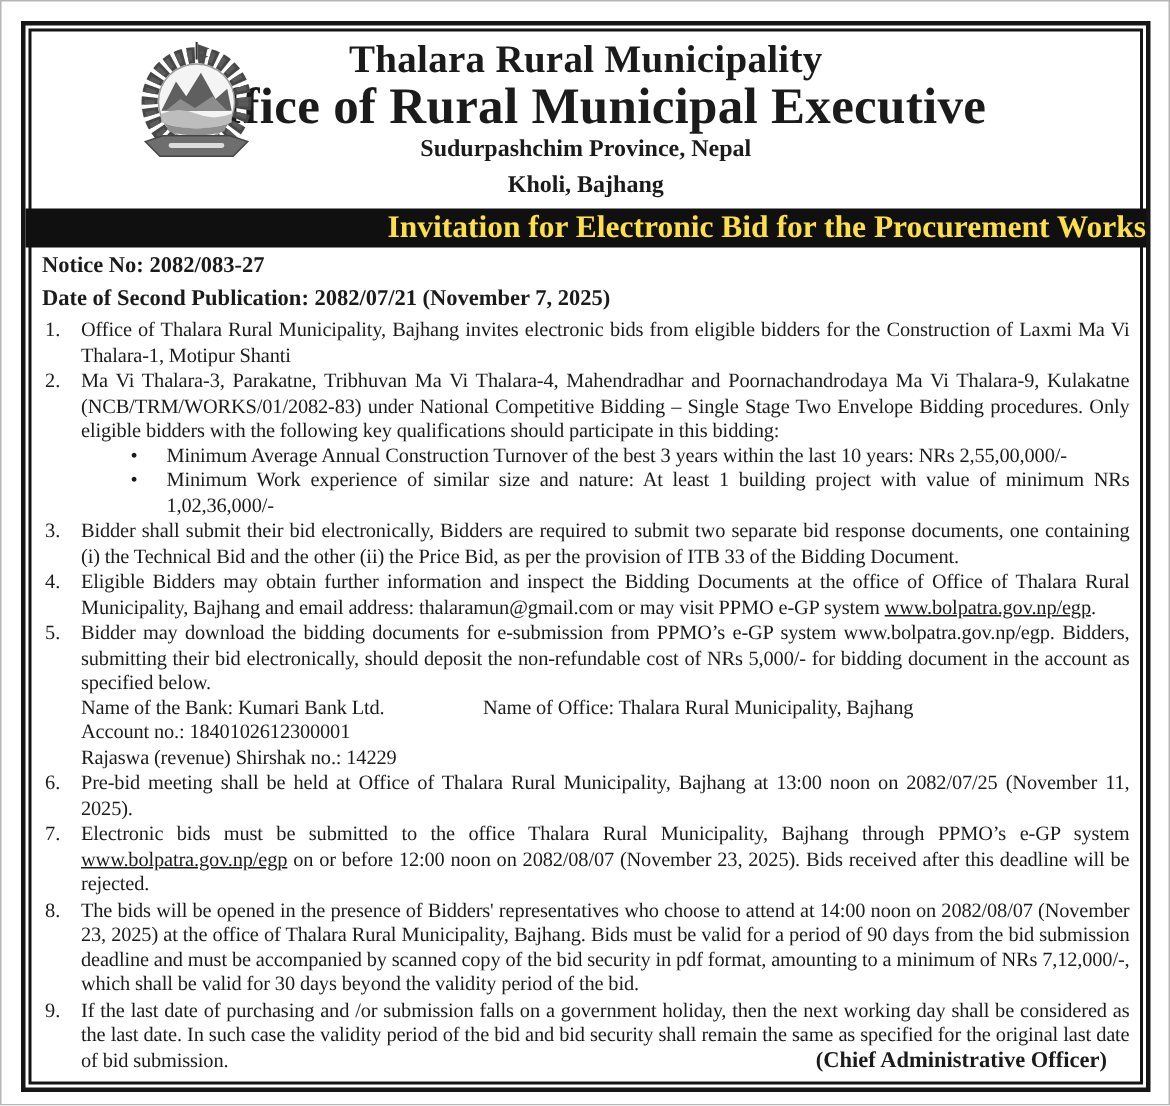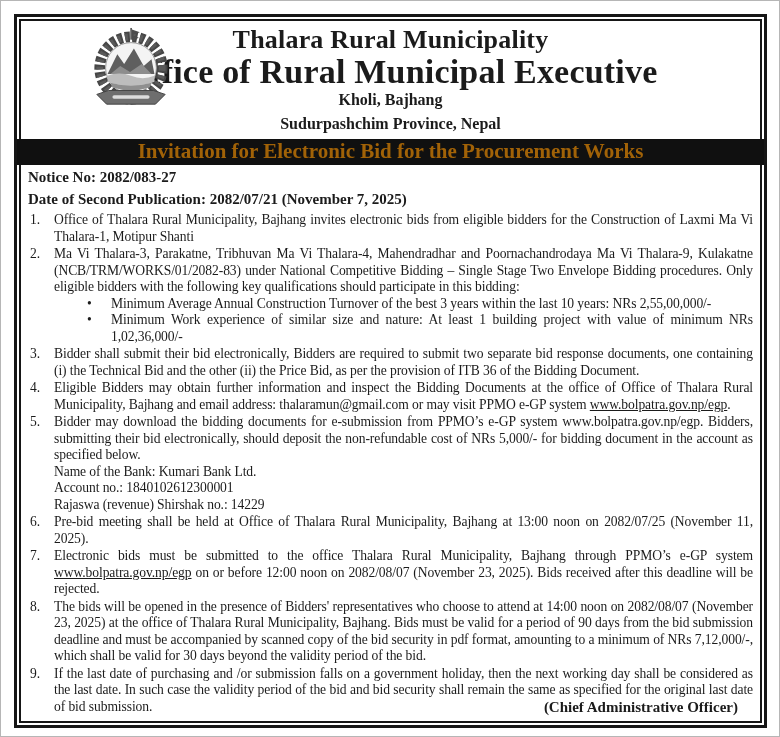"Kholi, Bajhang" div.addr { order: before "Sudurpashchim Province, Nepal" -> after "Sudurpashchim Province, Nepal" }
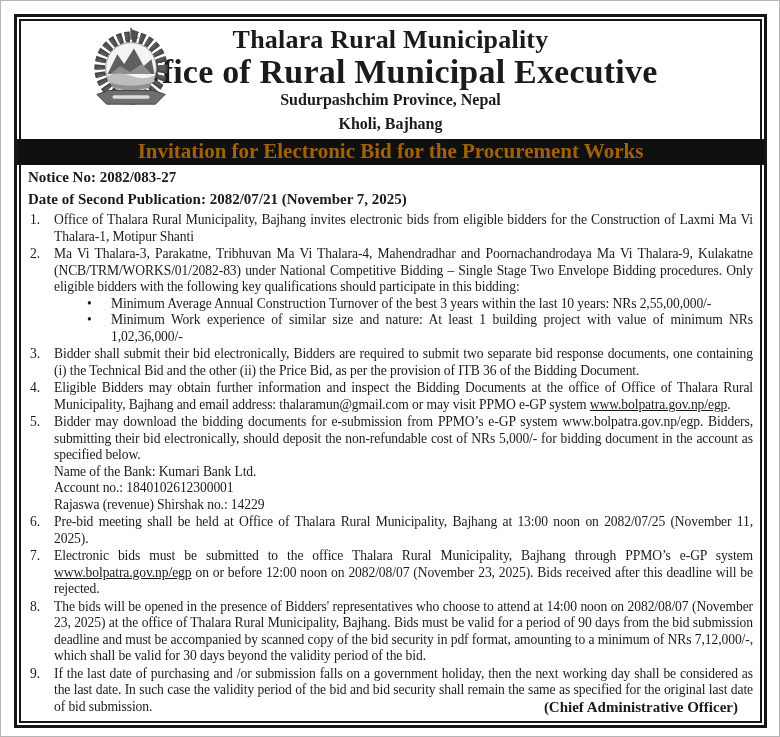"Invitation for Electronic Bid for" div.banner { color: #a16207 -> #fde047; text-align: none -> right }
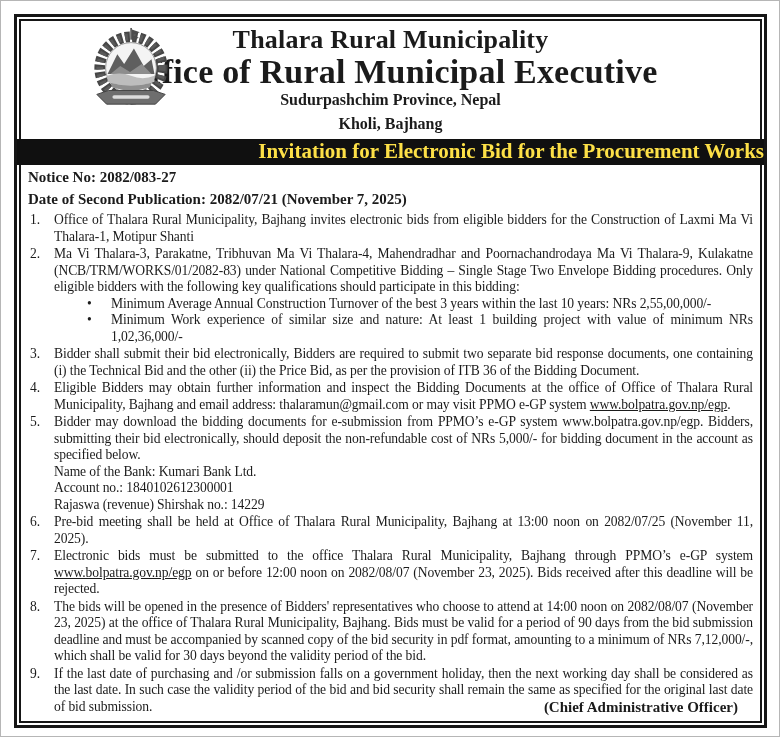"Bidder shall submit their bid" span { text: 36 -> 33 }
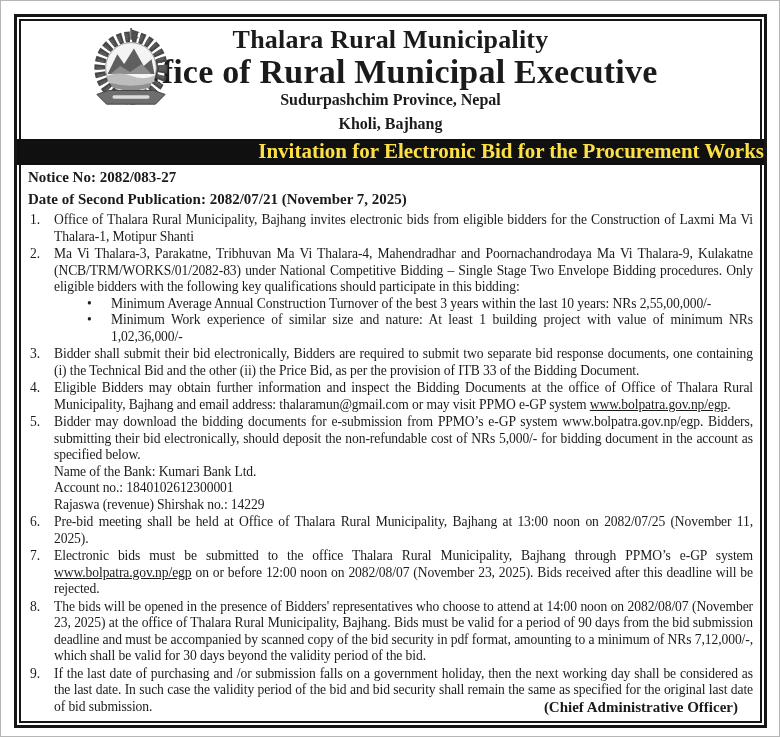"Name of Office: Thalara Rural" span.bank-right { html: none -> <span>Name of Office: Thalara Rural Municipality, Bajhang</span> }
